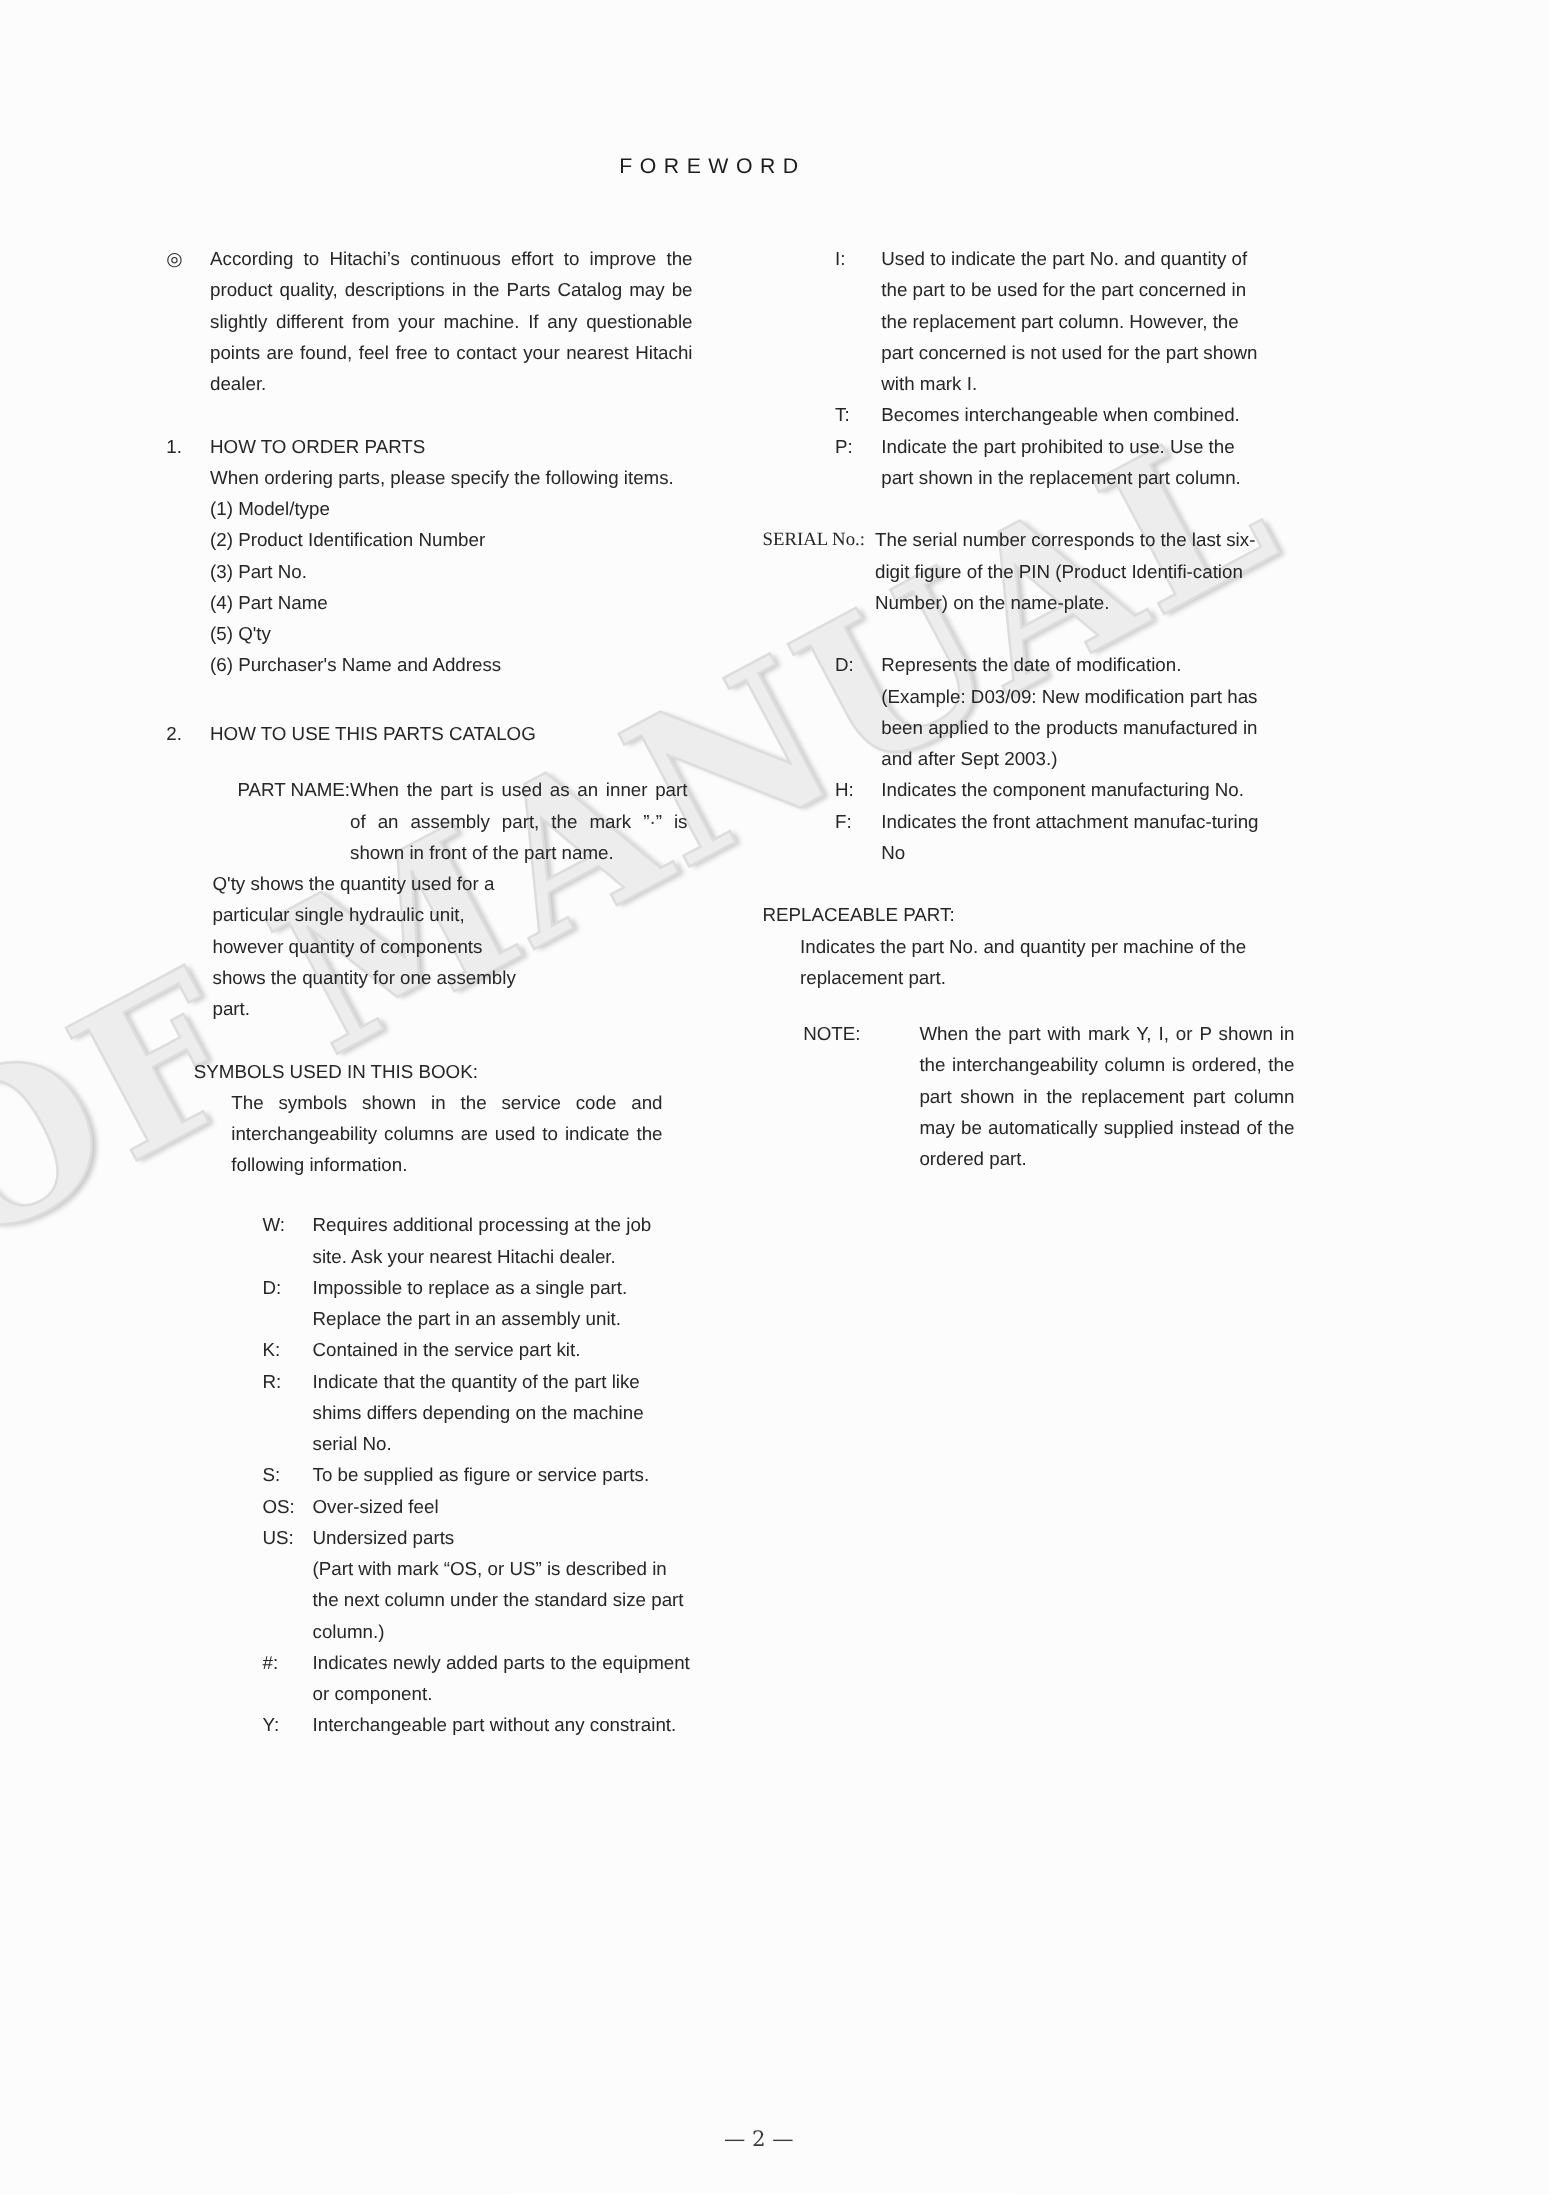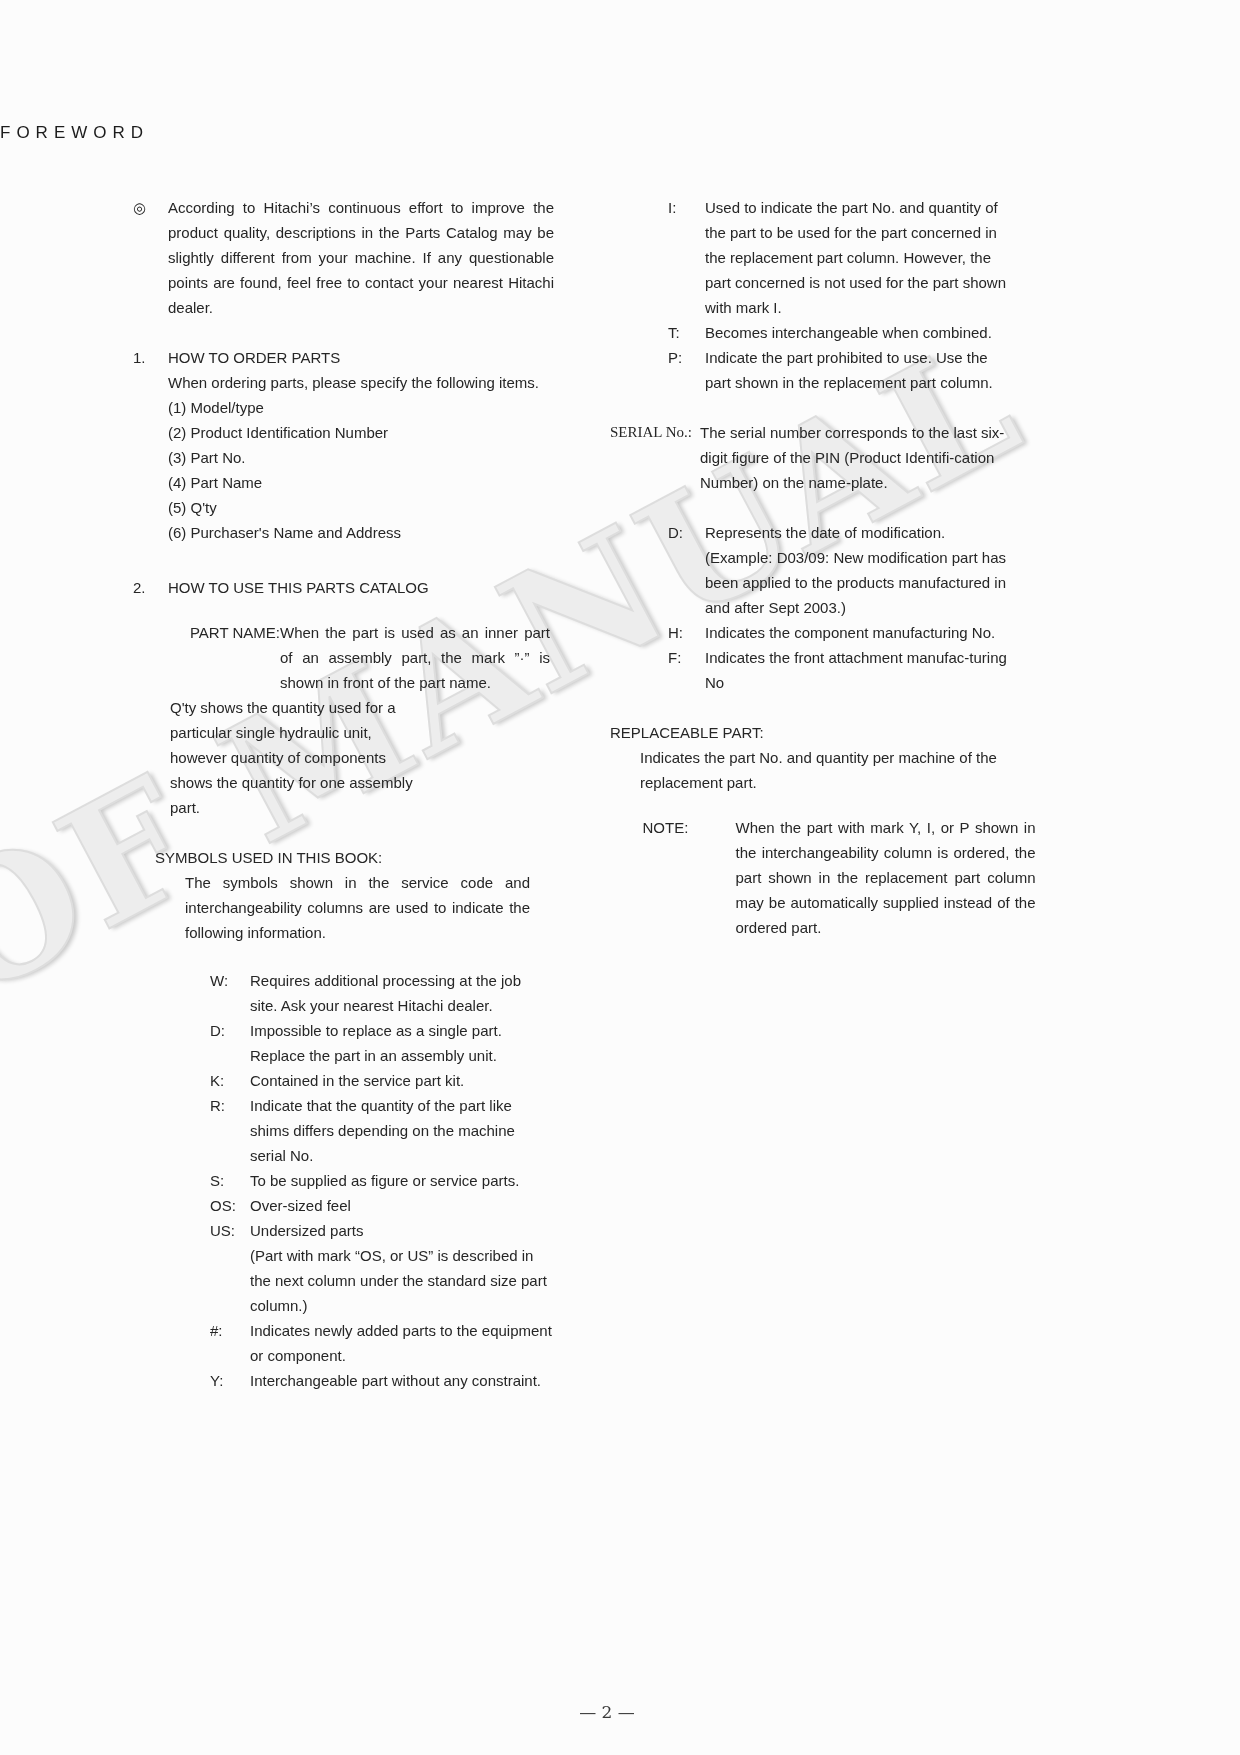"FOREWORD" .title { text-align: none -> center }
